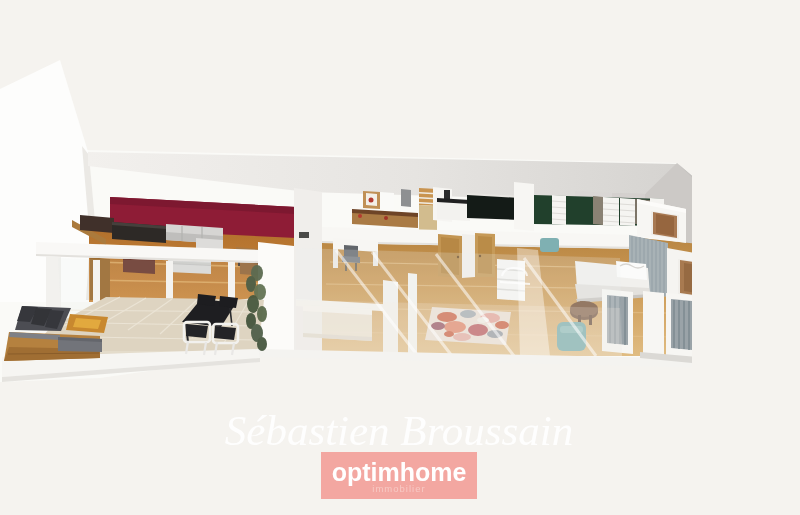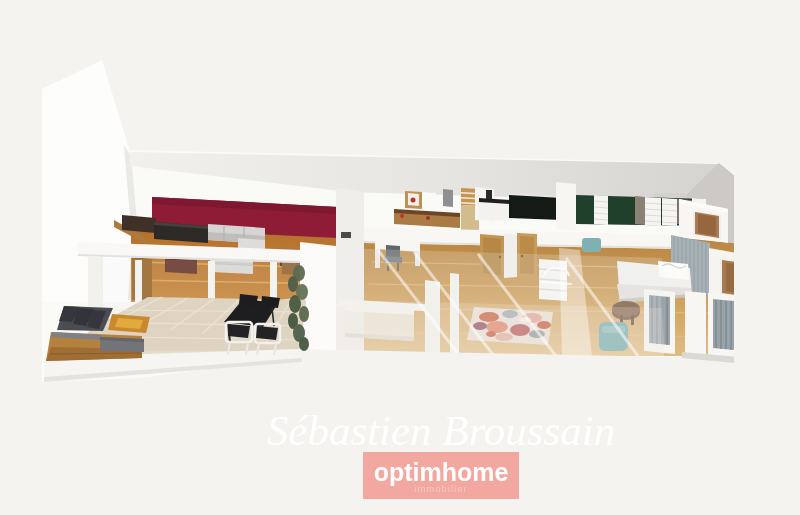"Sébastien Broussain" #stage { margin-left: 42px -> none }
